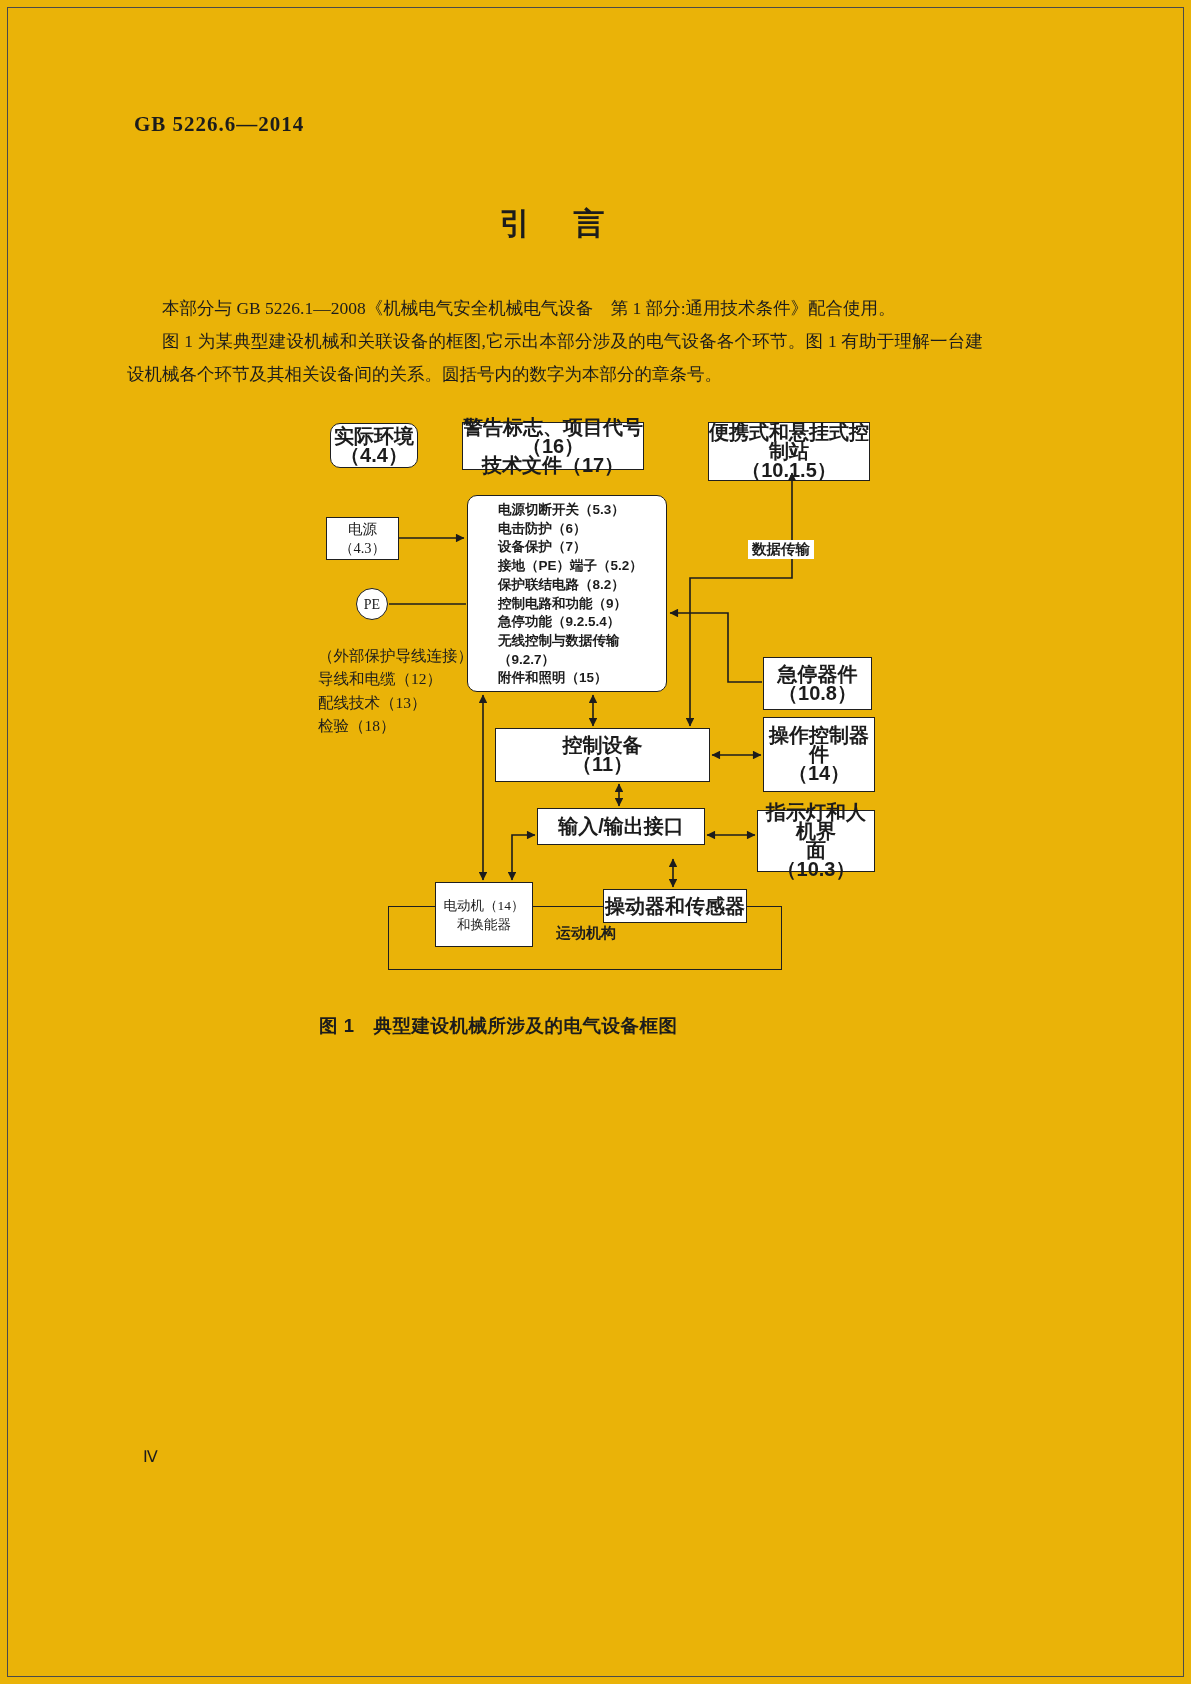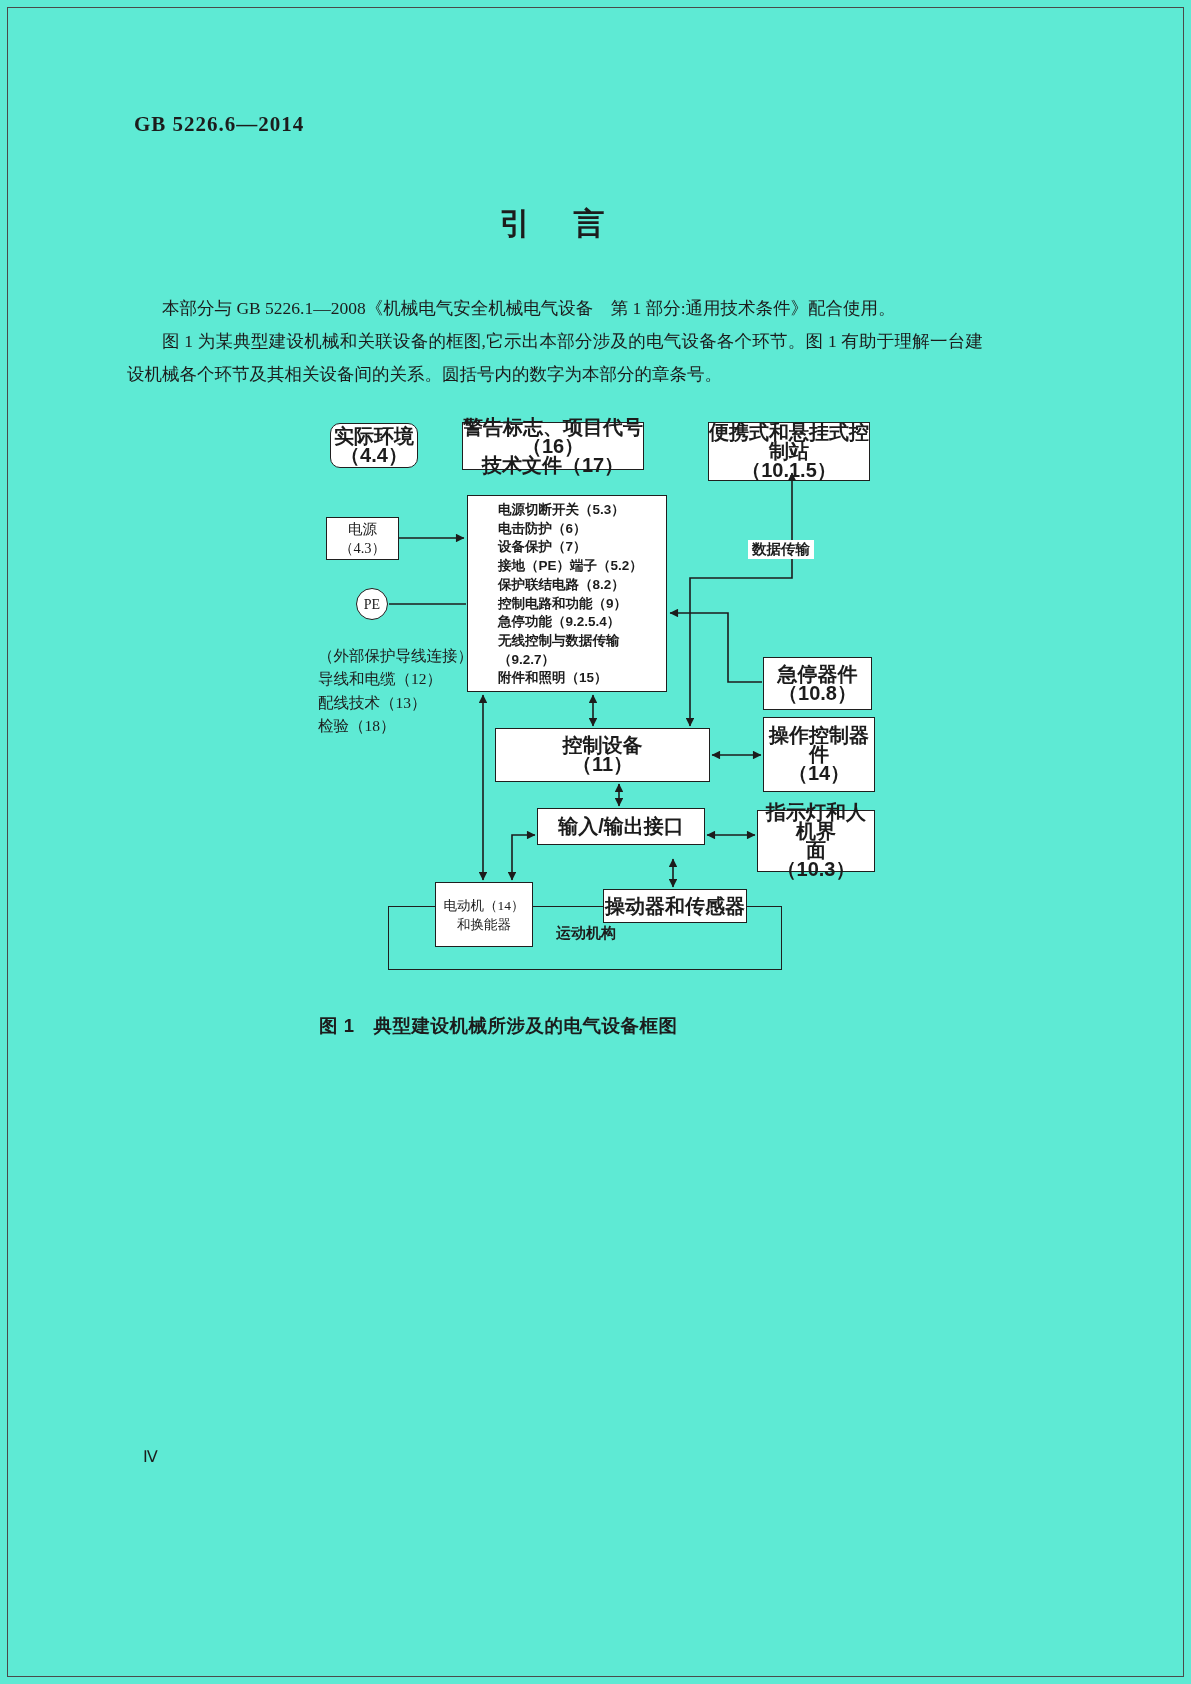"GB 5226.6—2014" .page { background: #5eead4 -> #eab308 }
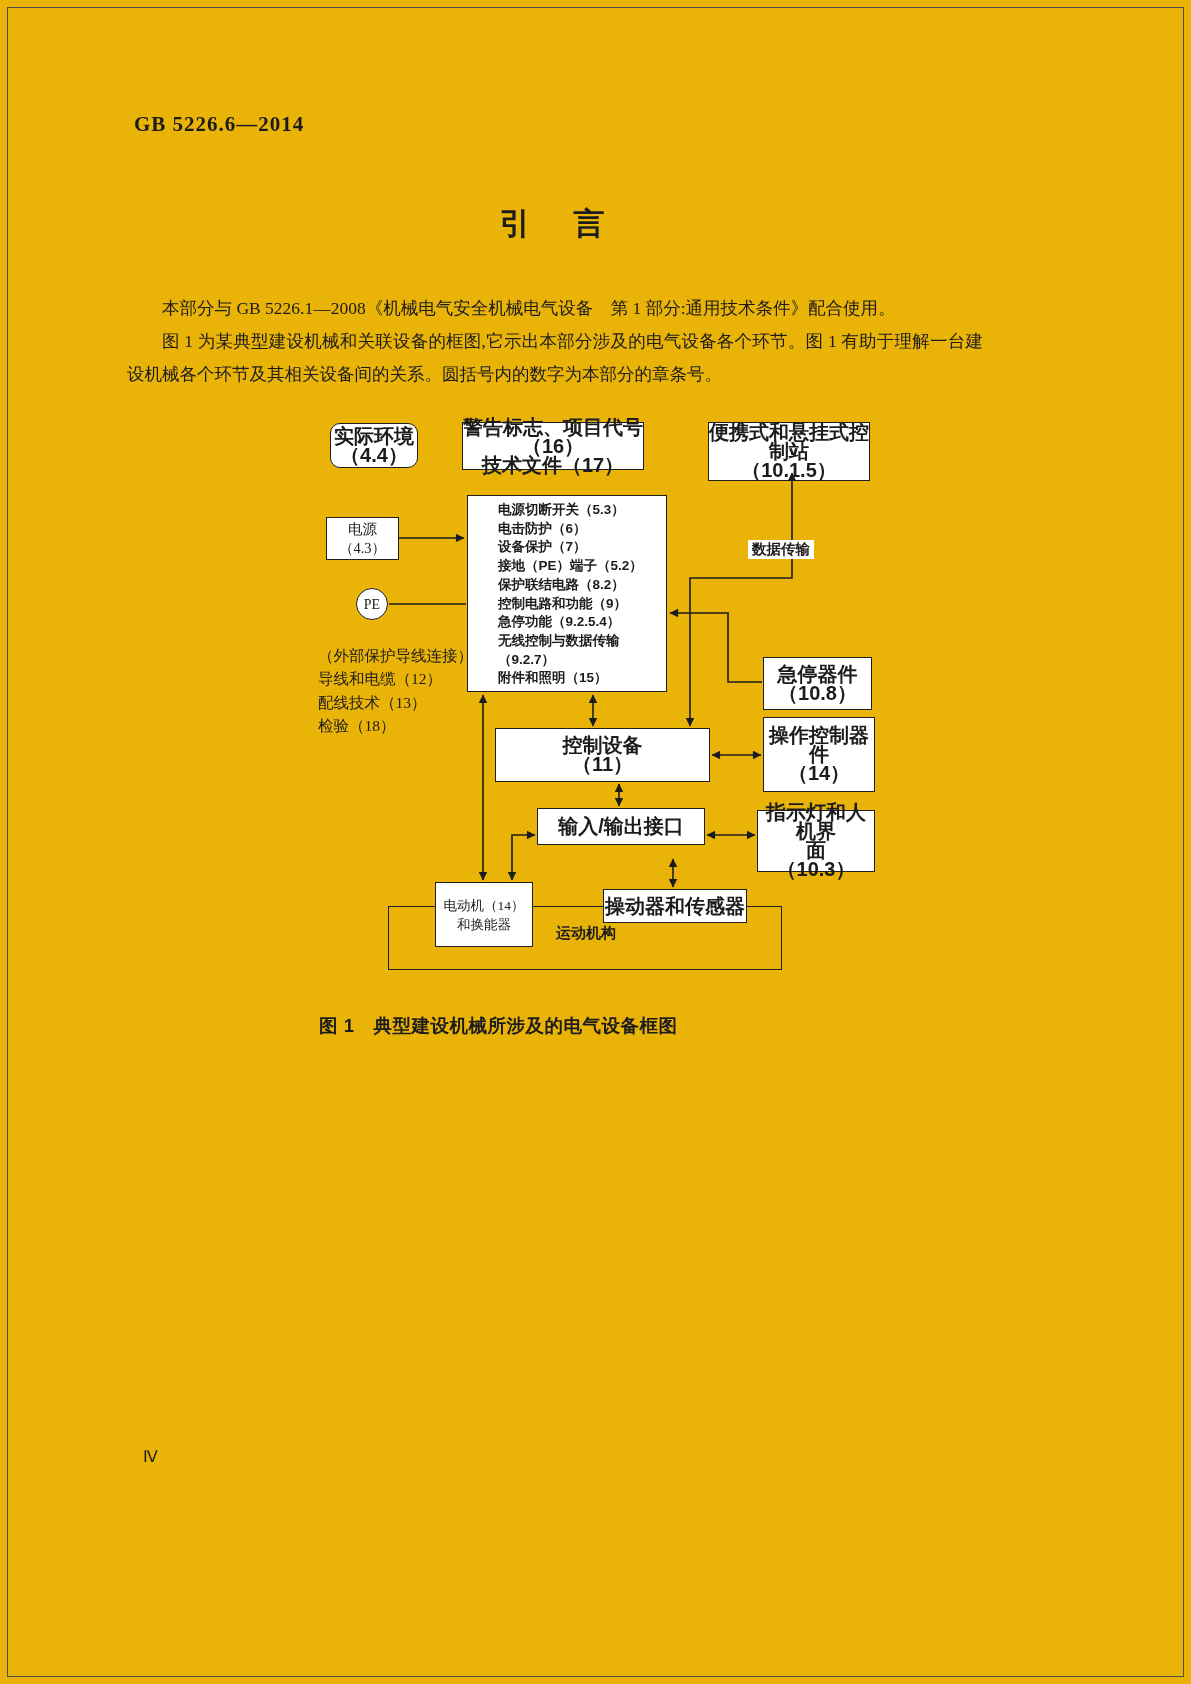"电源切断开关（5.3）" div.dbox { border-radius: none -> 10px }
